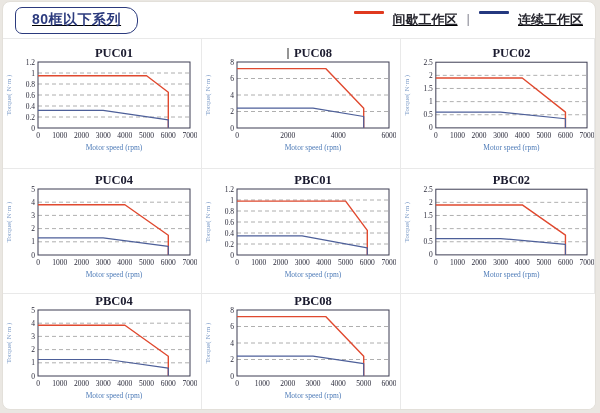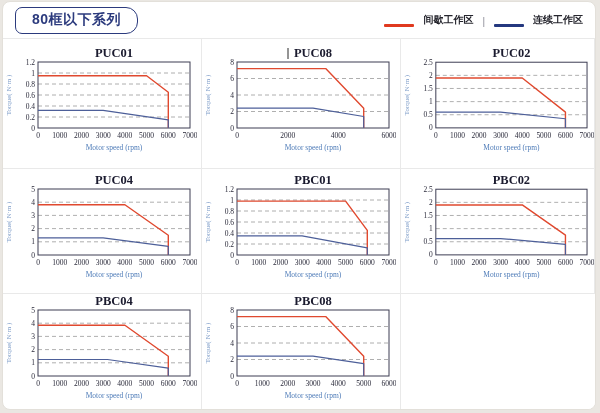"80框以下系列" .card { text-decoration: none -> underline }
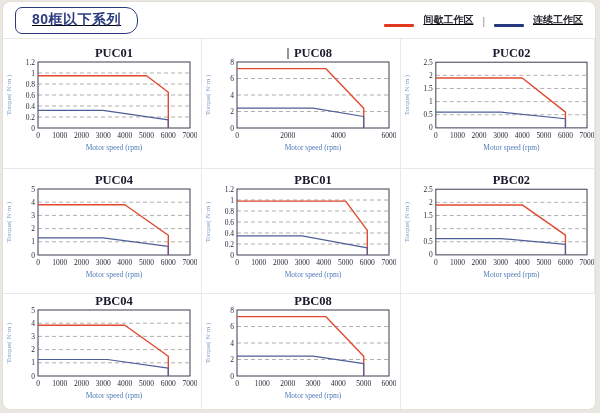"间歇工作区" .legend { align-items: flex-end -> flex-start; font-size: 10px -> 13px }
